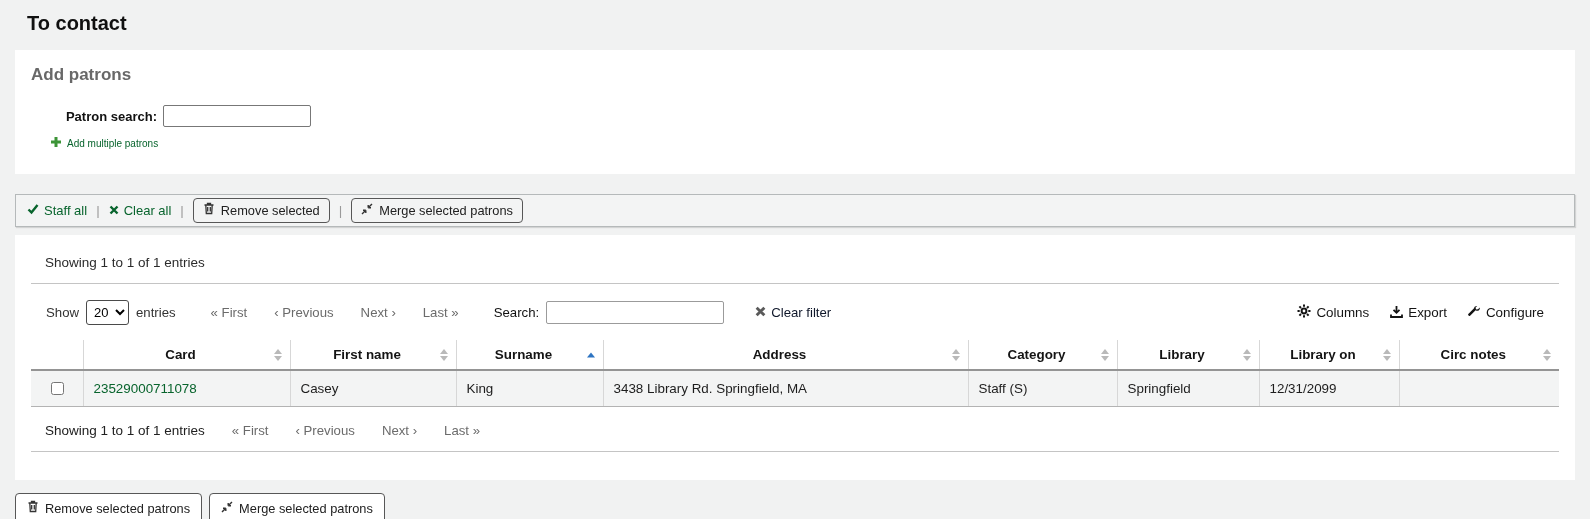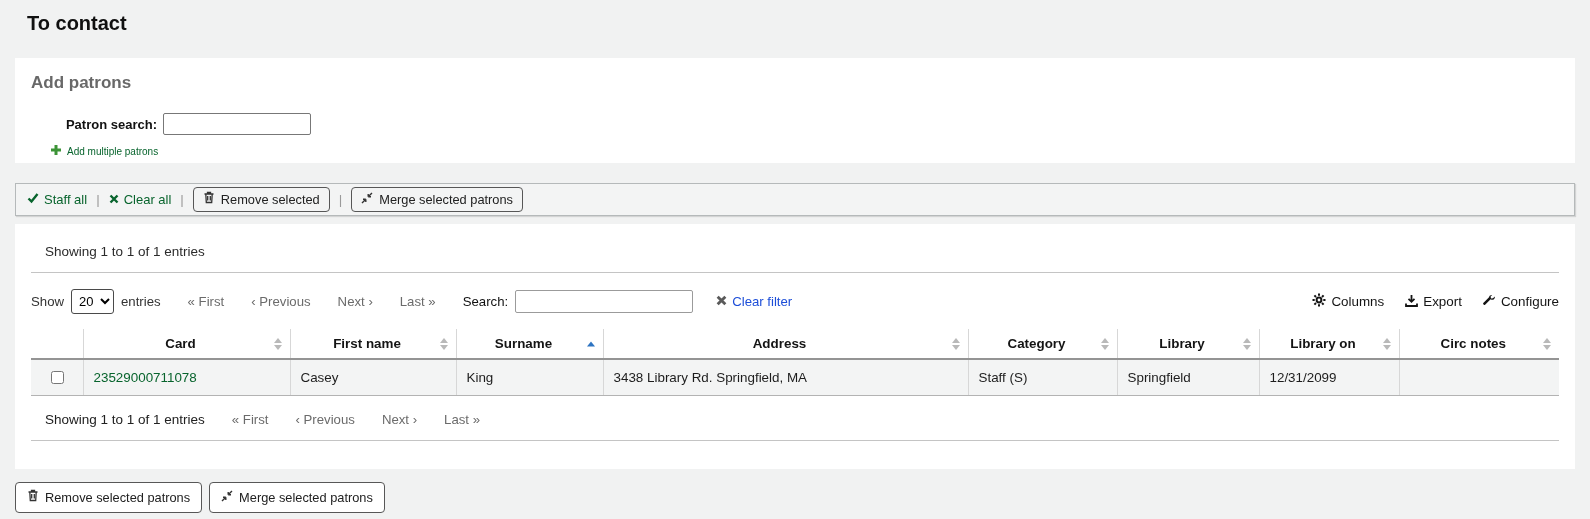"Add patrons" .card { margin: 12px 15px -> 4px 15px; padding: 0 0 5px 0 -> 0 0 24px 0 }
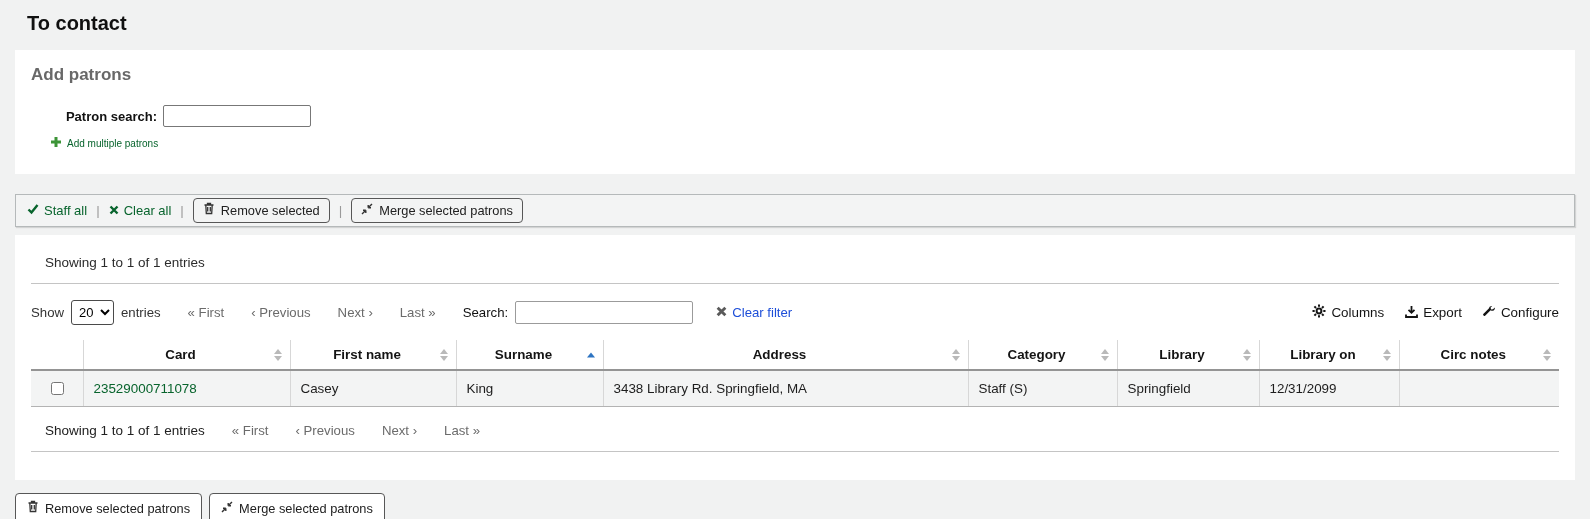"Show" .controls { gap: none -> 8px; margin: 16px 0 15px -> 16px 15px 15px }
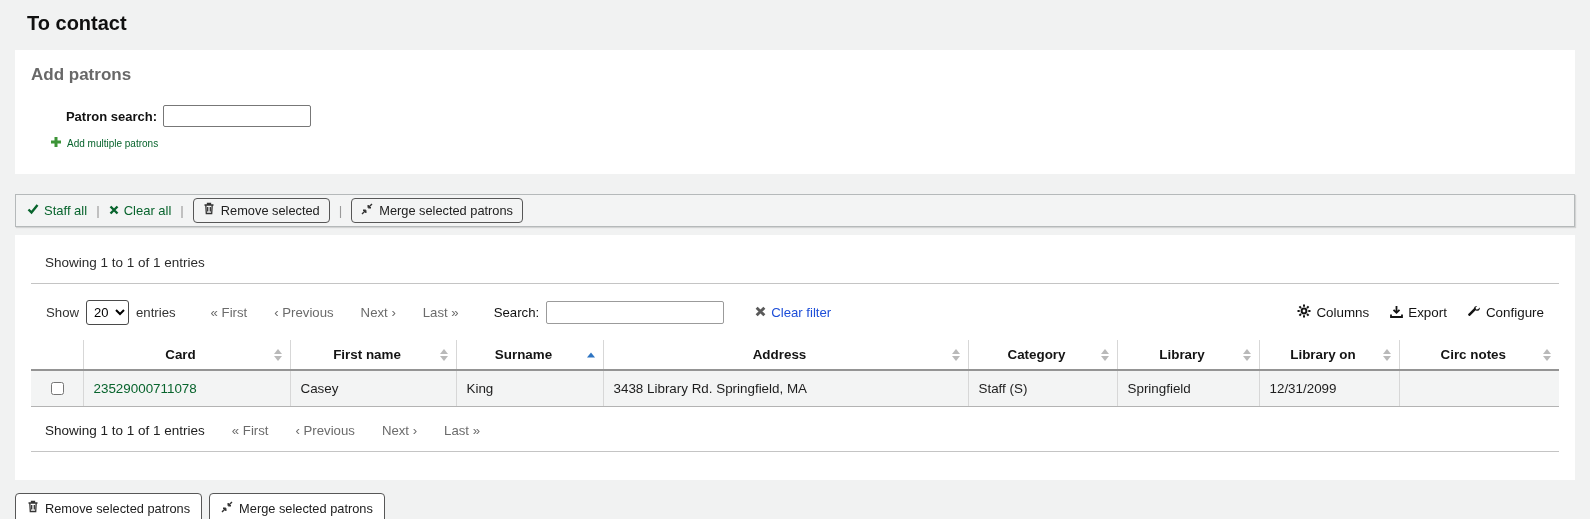"Clear filter" .clear-filter { color: #1d4ed8 -> #0f172a }
